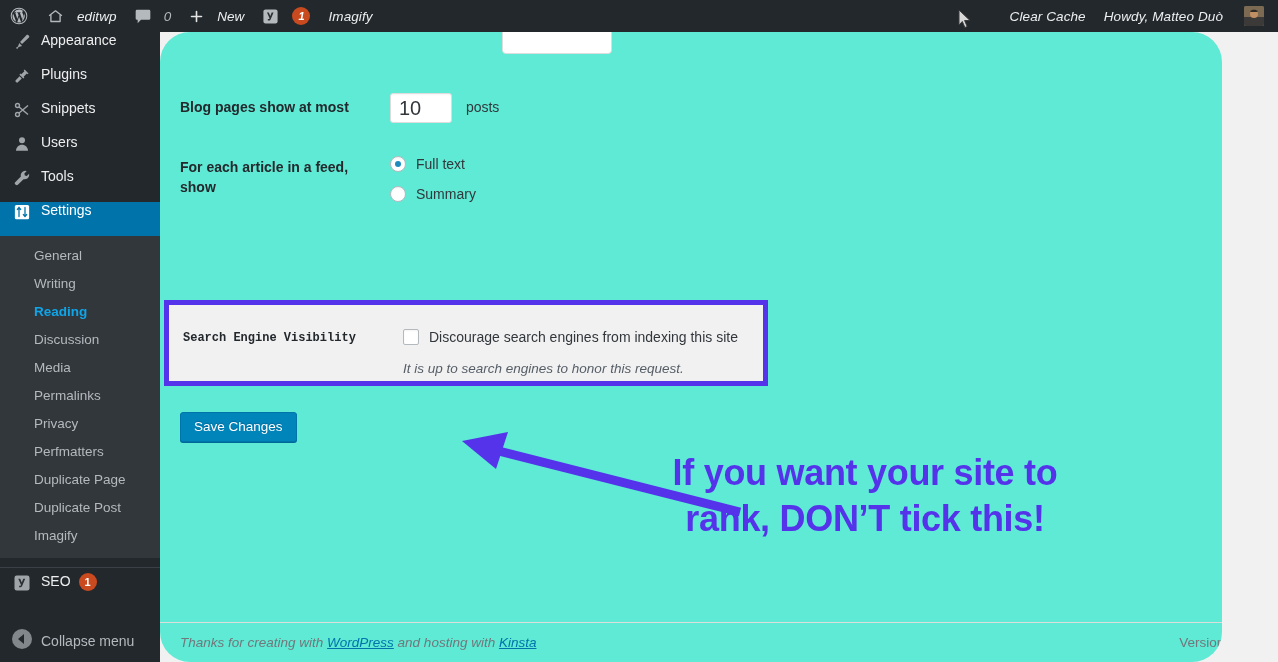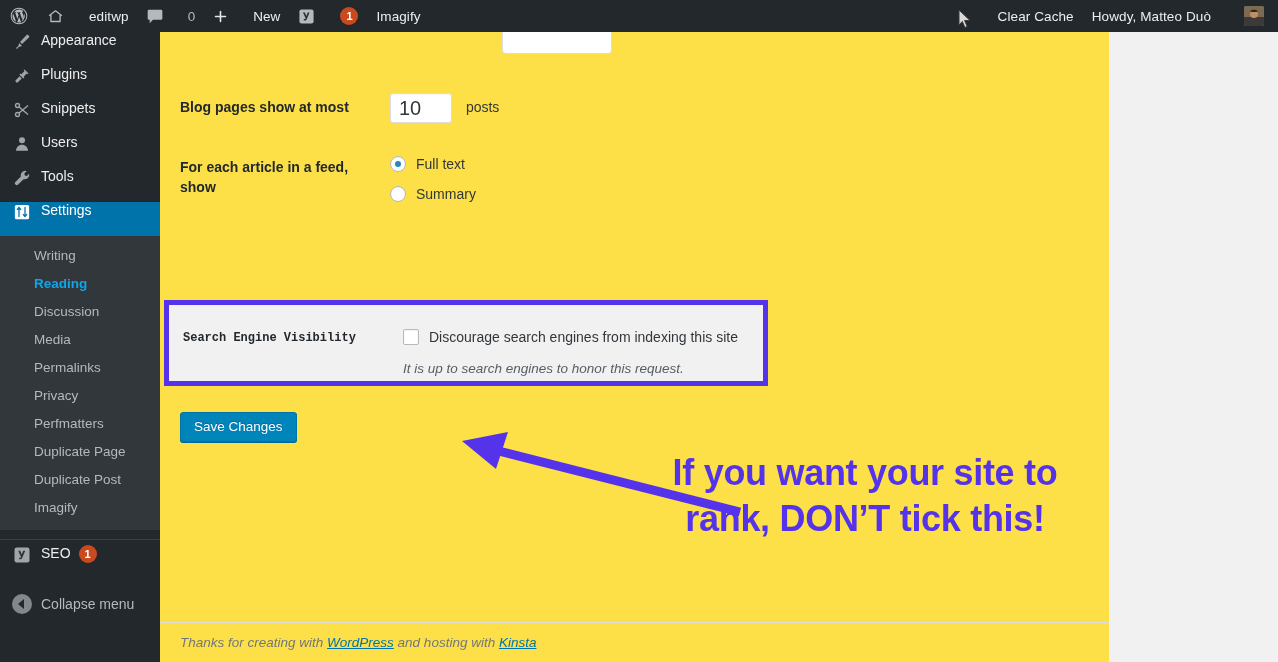"editwp" .ab-item { font-style: none -> italic; gap: 25px -> 13px }
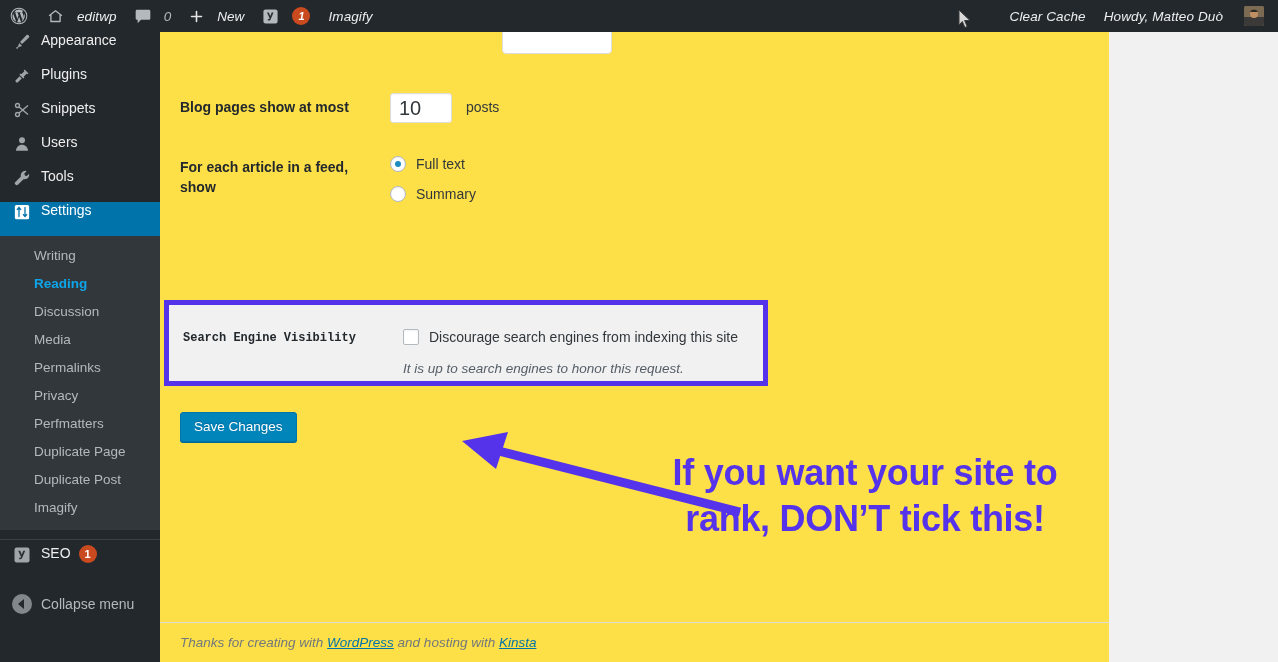"Blog pages show at most" #content { background: #fde047 -> #5eead4; border-radius: none -> 30px; width: 949px -> 1062px }
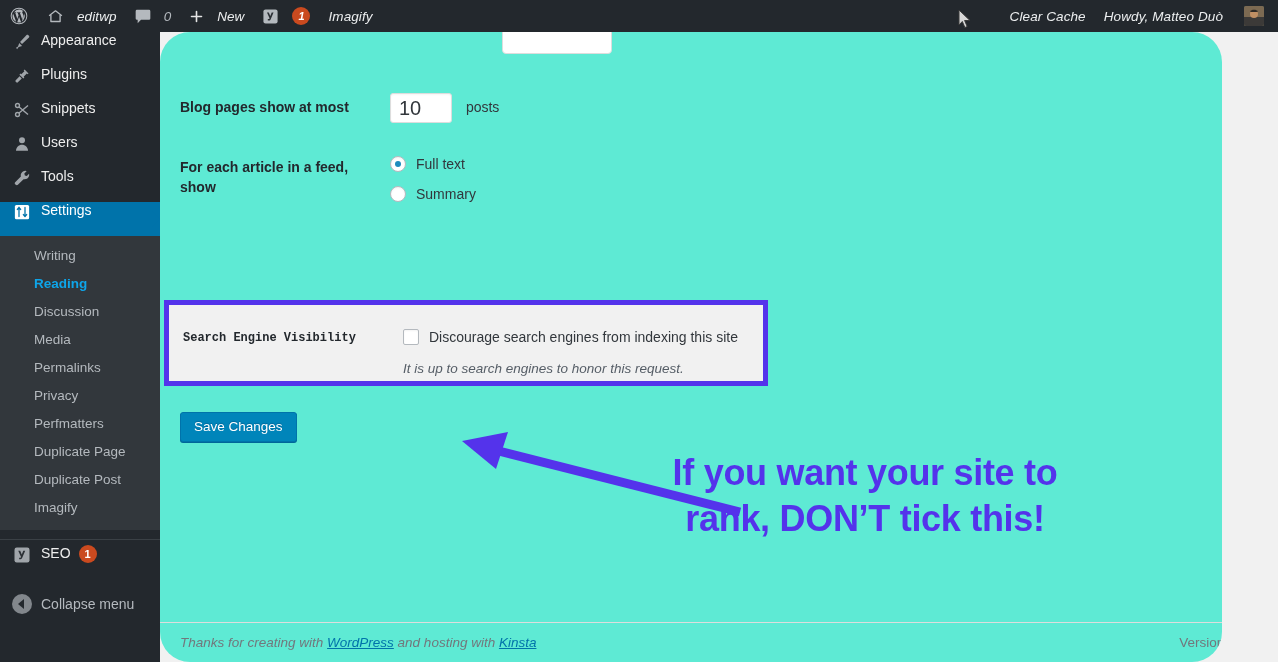"General" span.sub-item { html: none -> <span>General</span> }
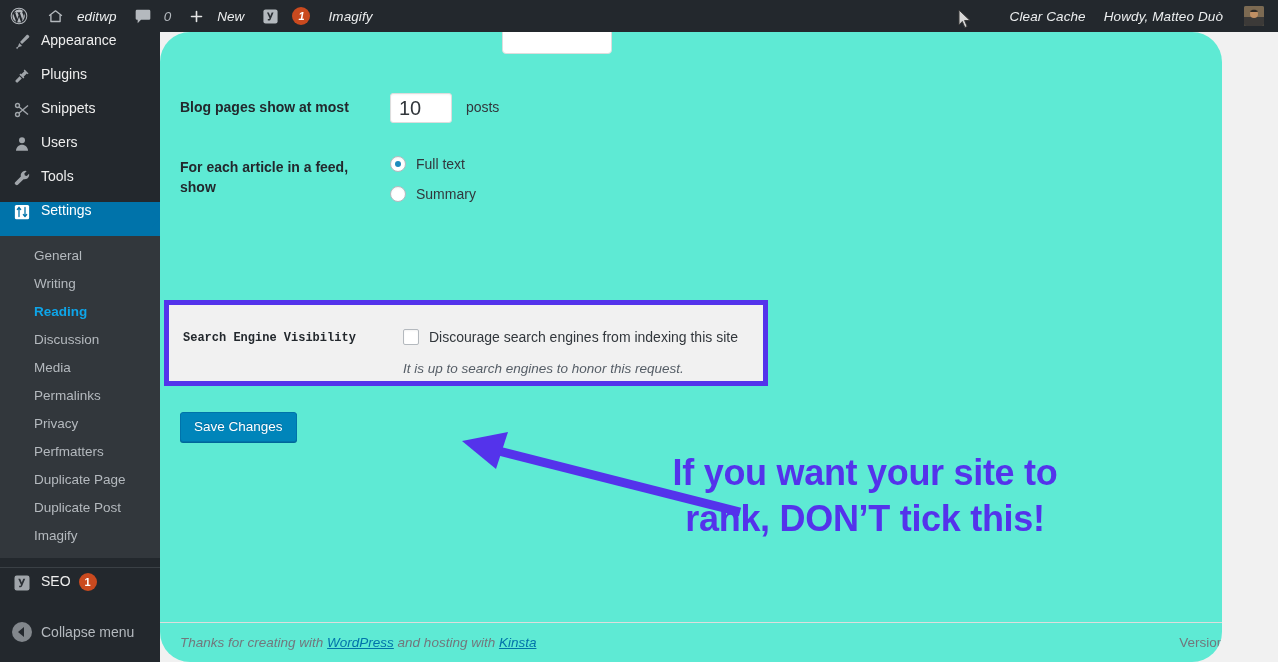"Collapse menu" .collapse-item { align-items: center -> flex-end }
